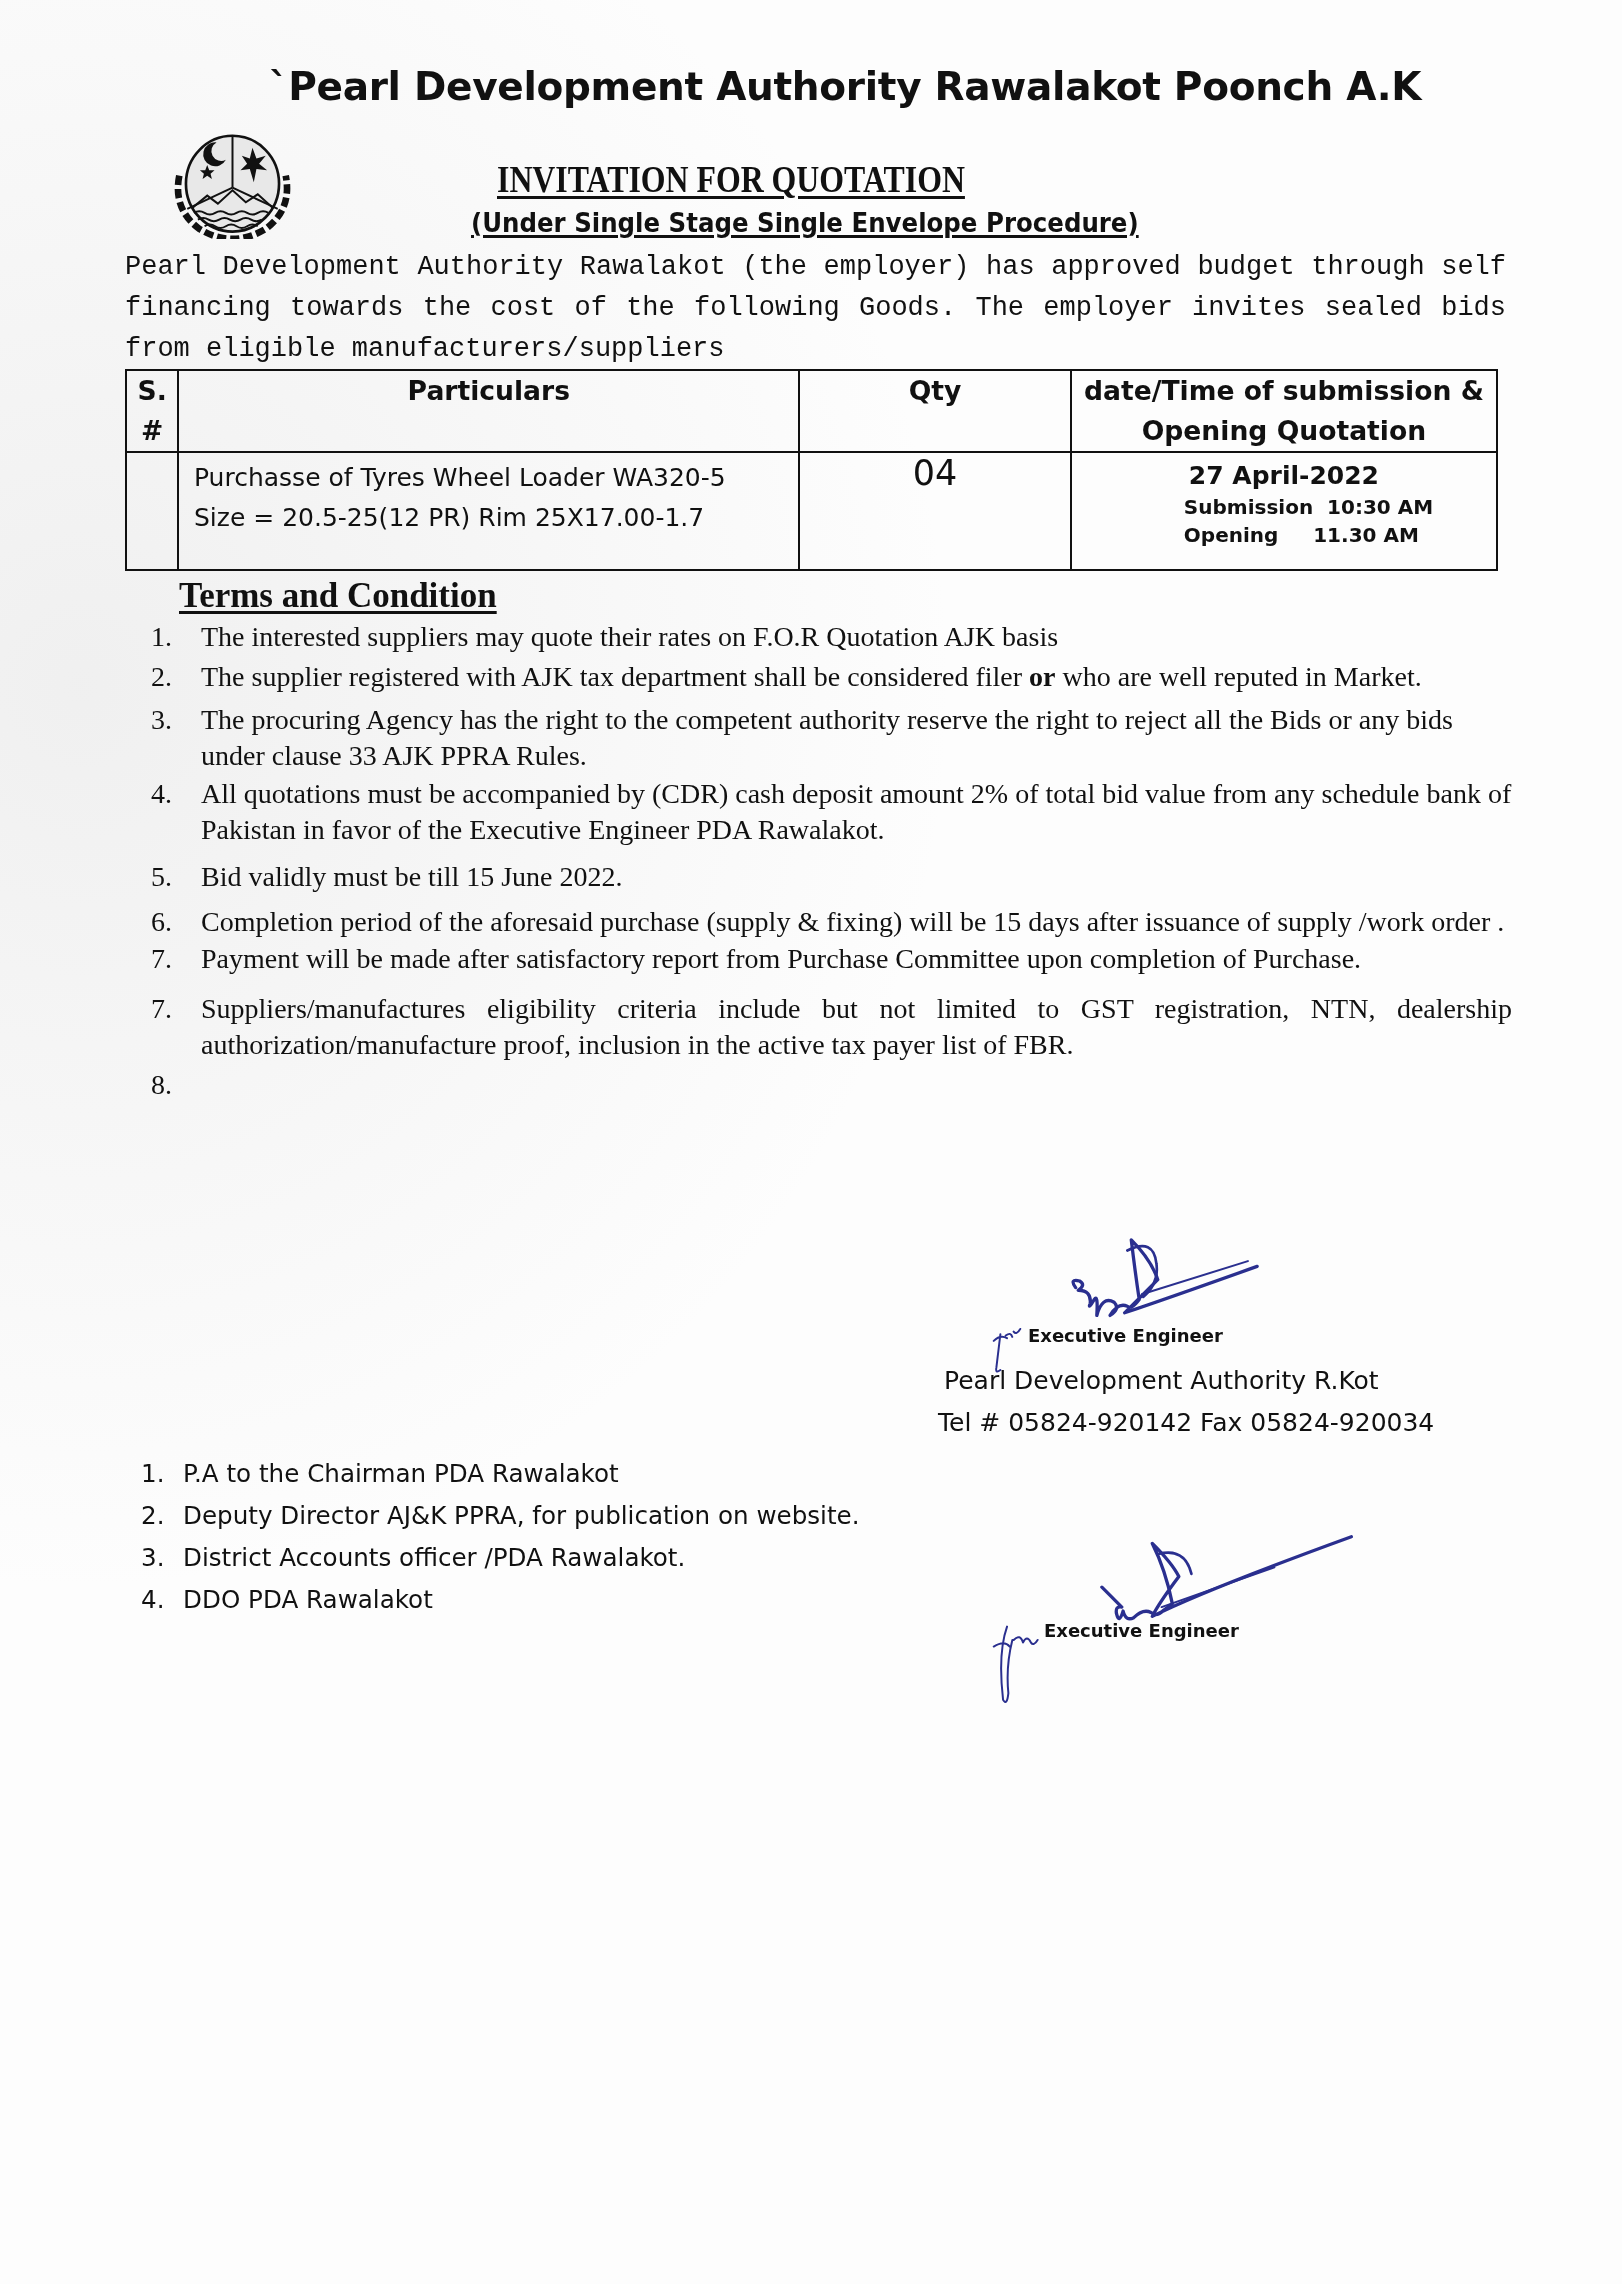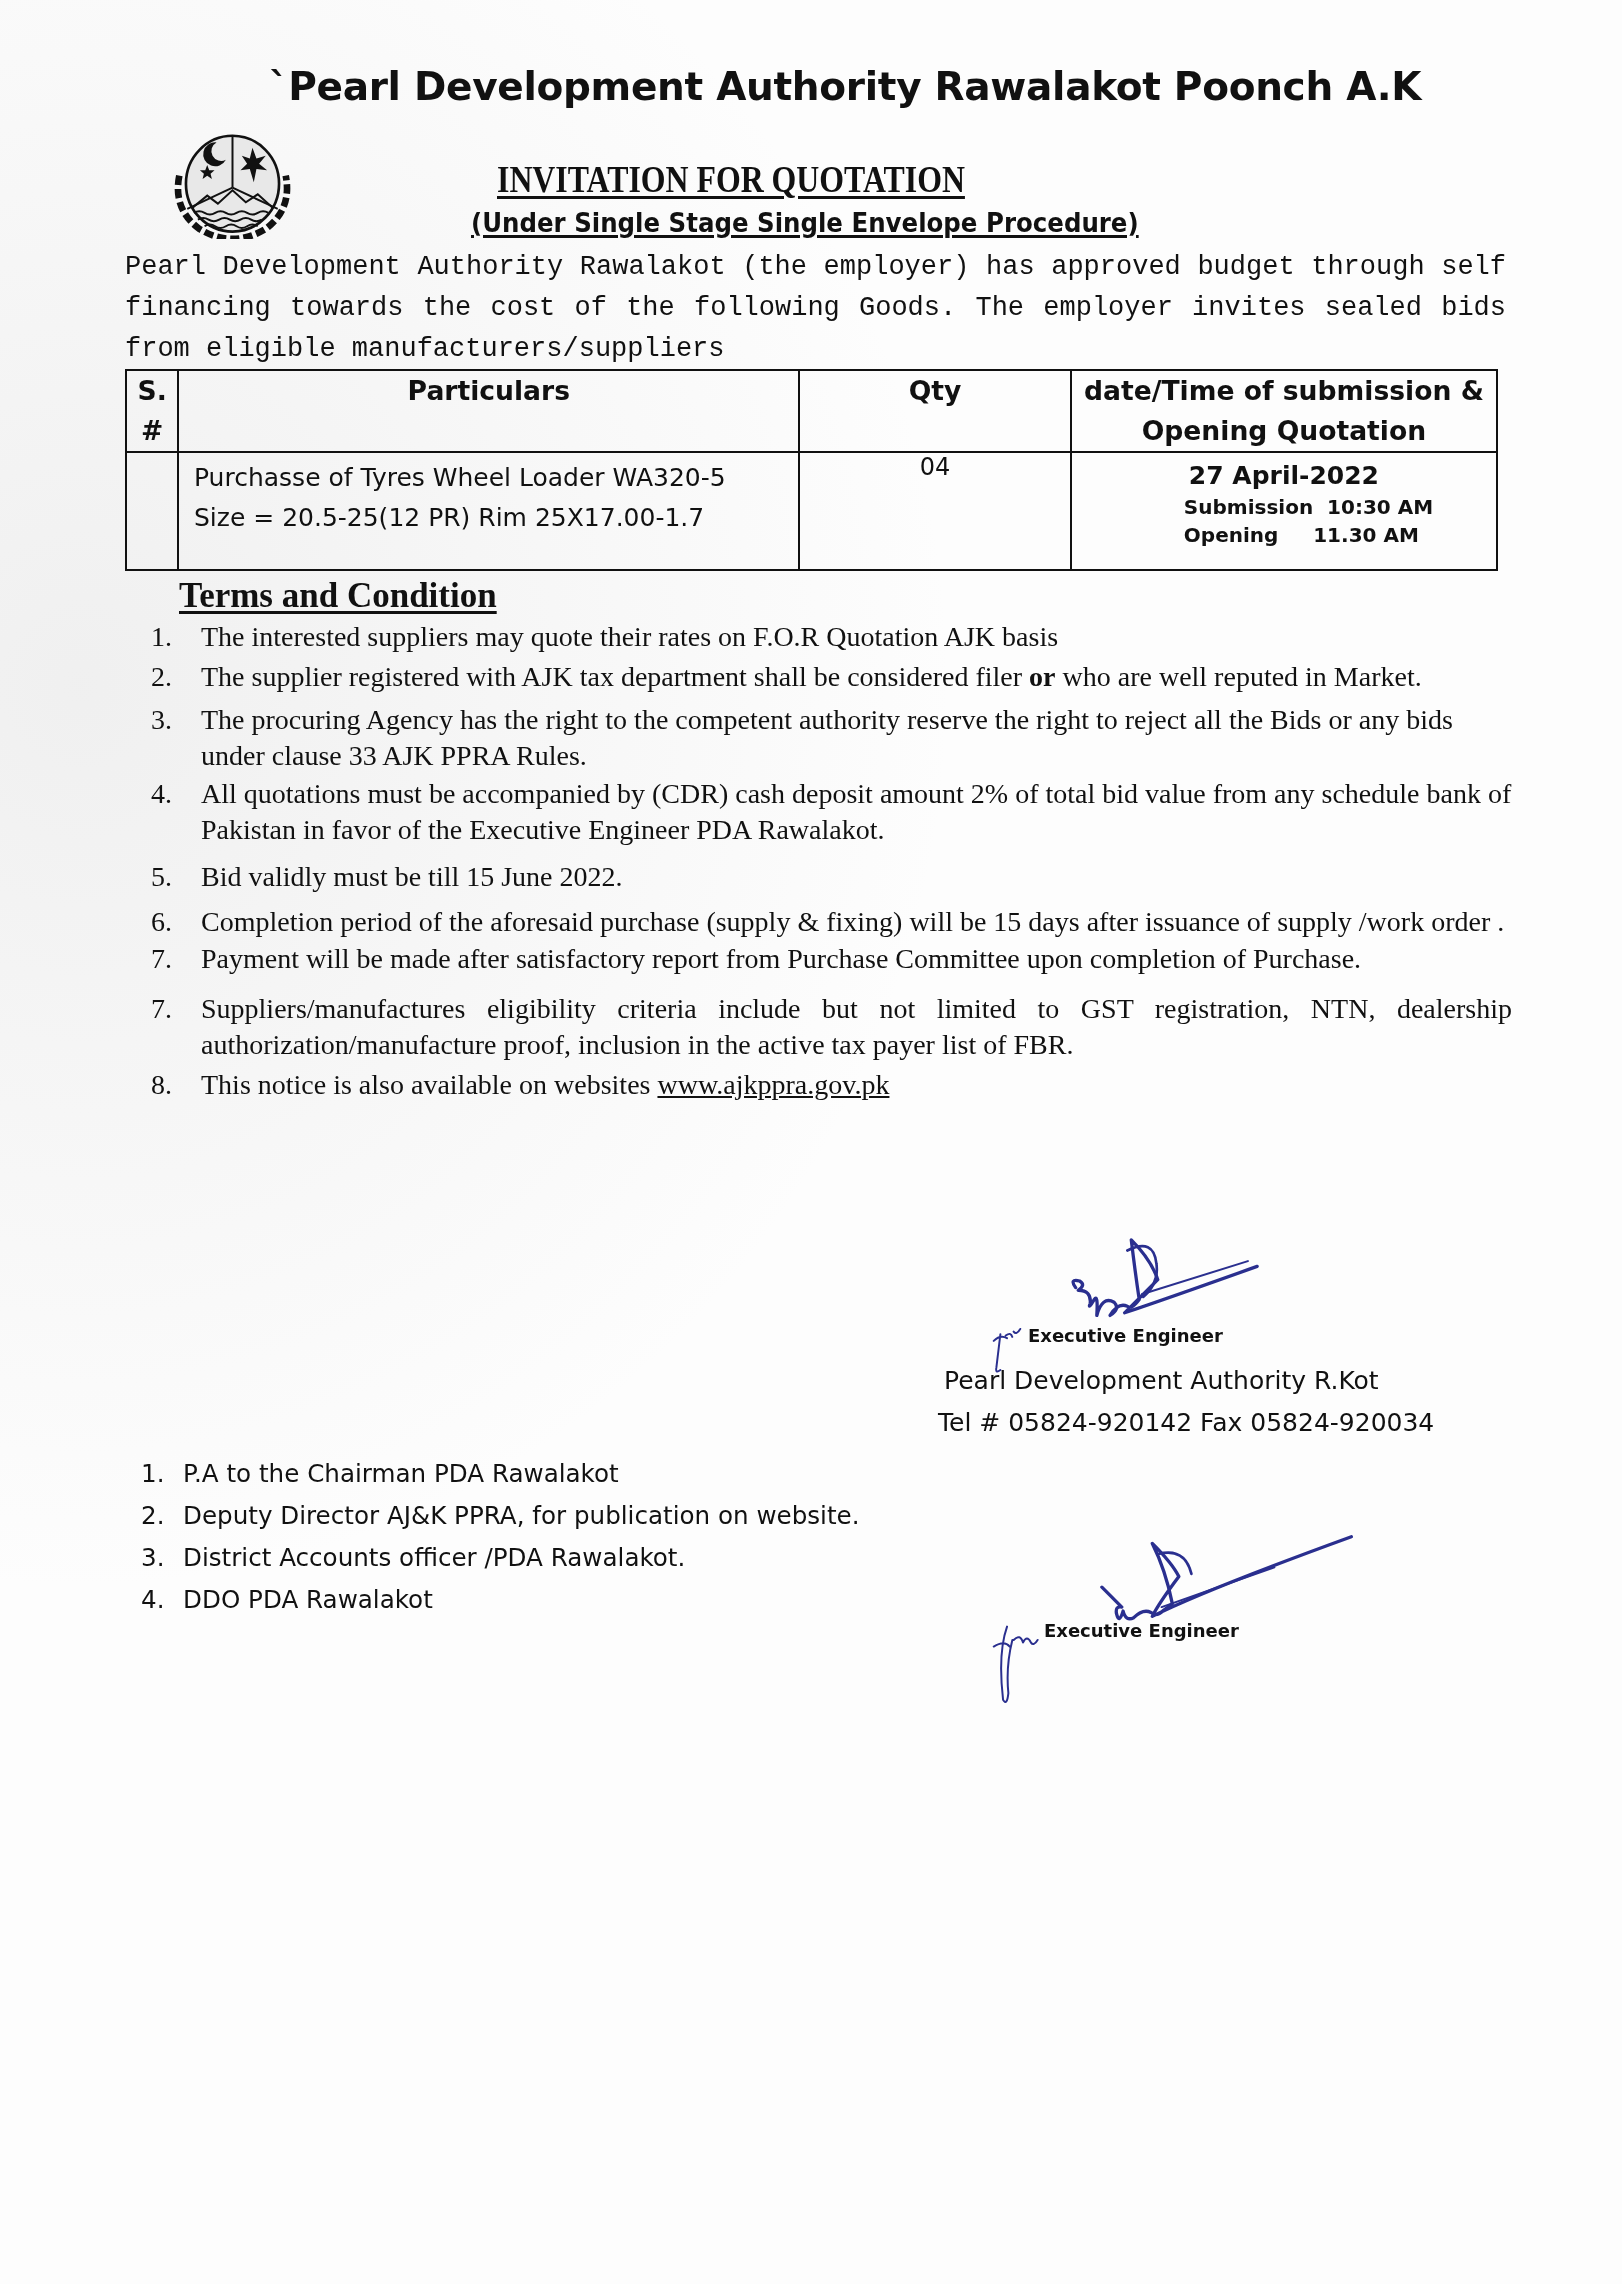"04" .qty-cell { font-size: 24px -> 35px }
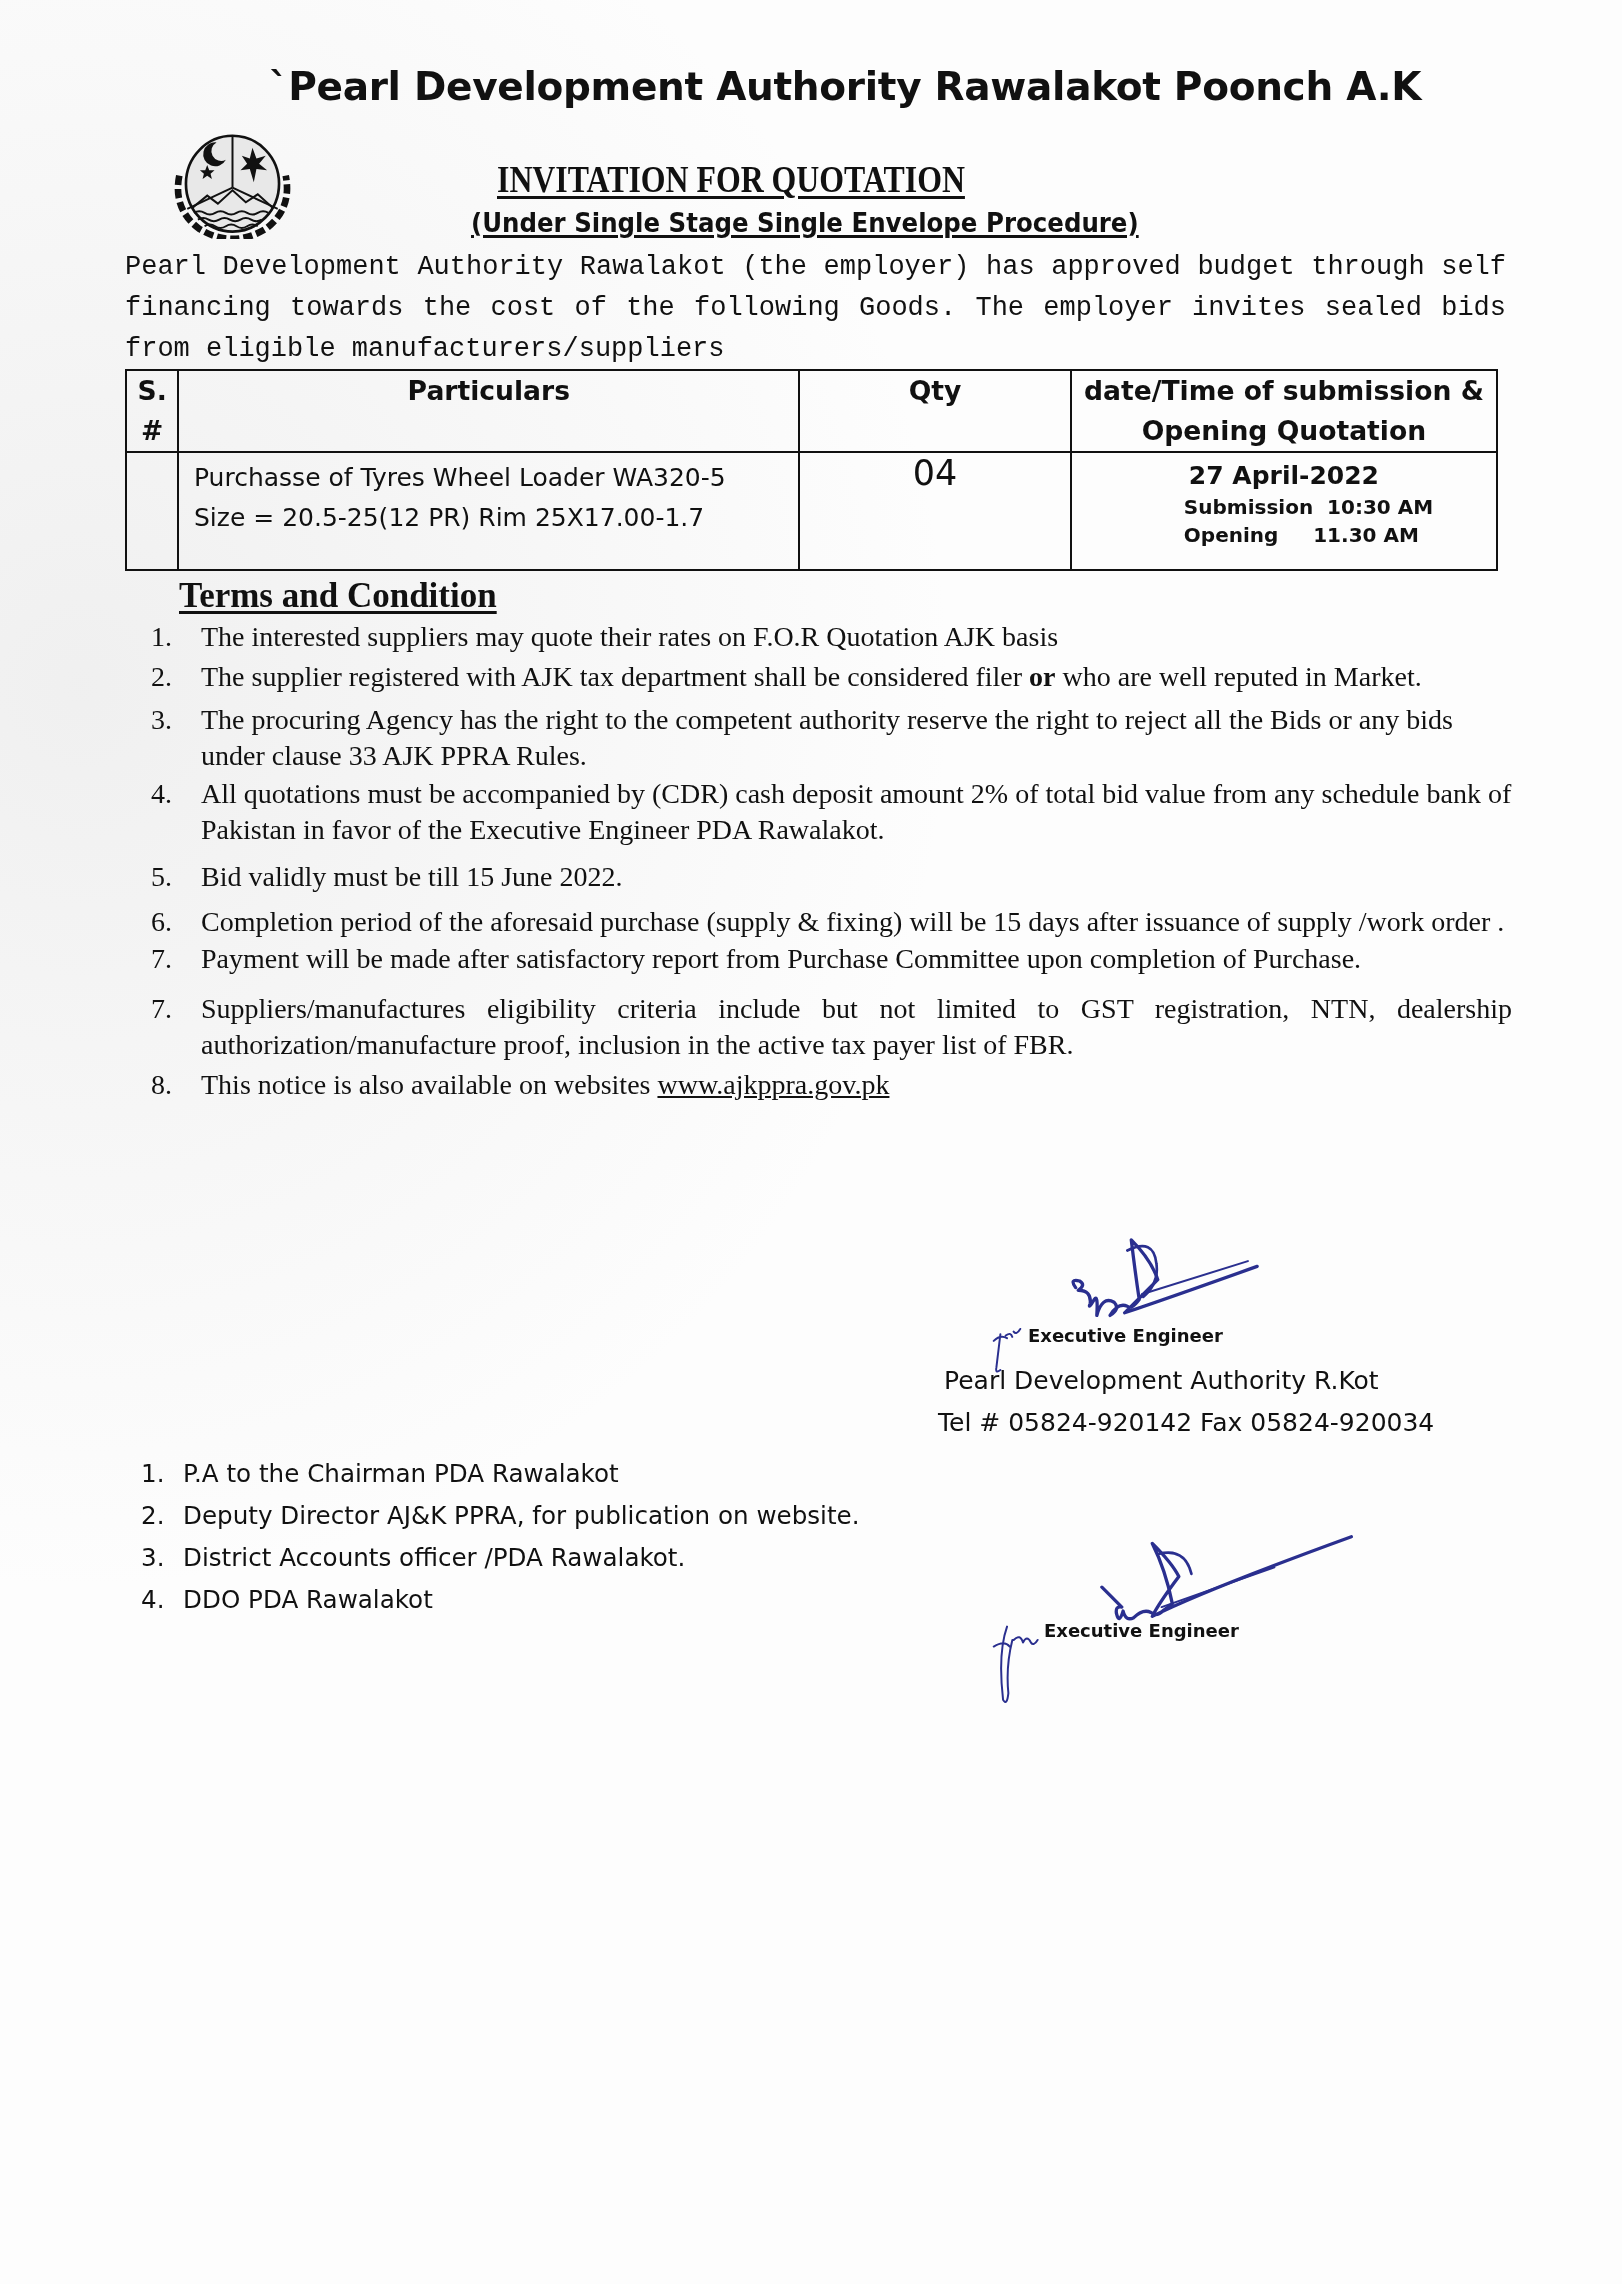"This notice is also available" span.txt { html: <span><span>This notice is also available on websites </span><a>www.ajkppra.gov.pk</a></span> -> none }
